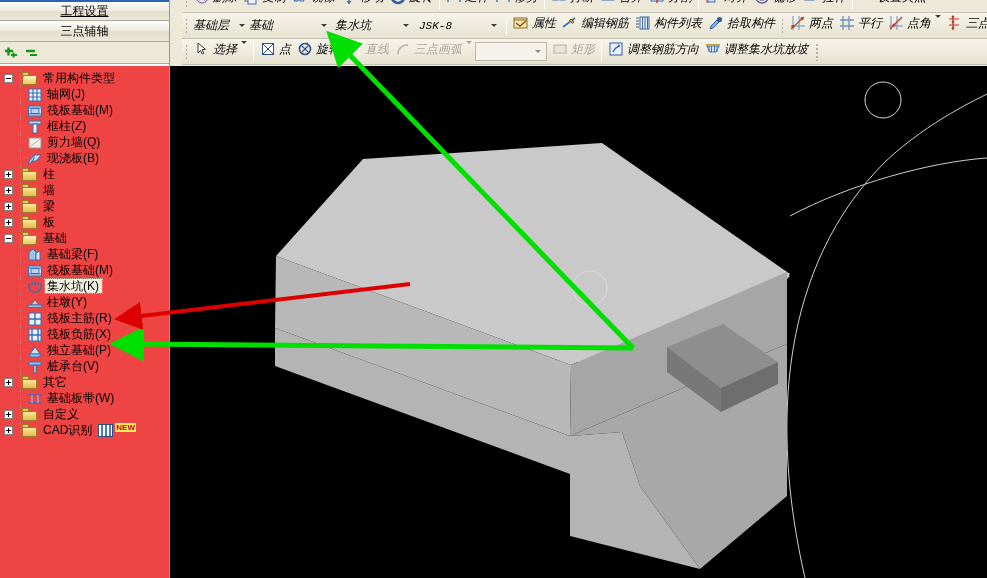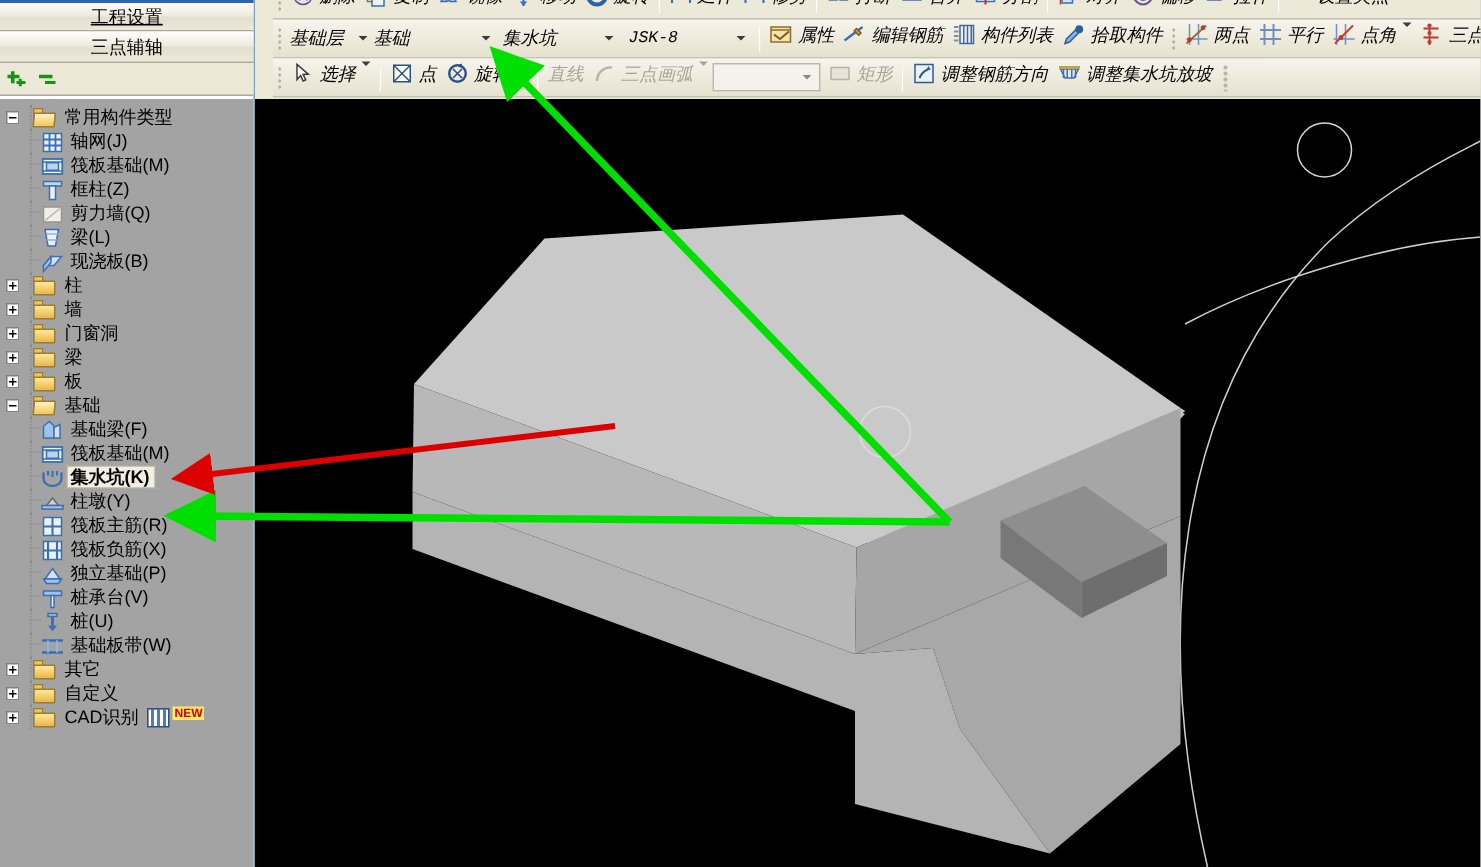"常用构件类型" .tree-wrap { background: #a3a3a3 -> #ef4444 }
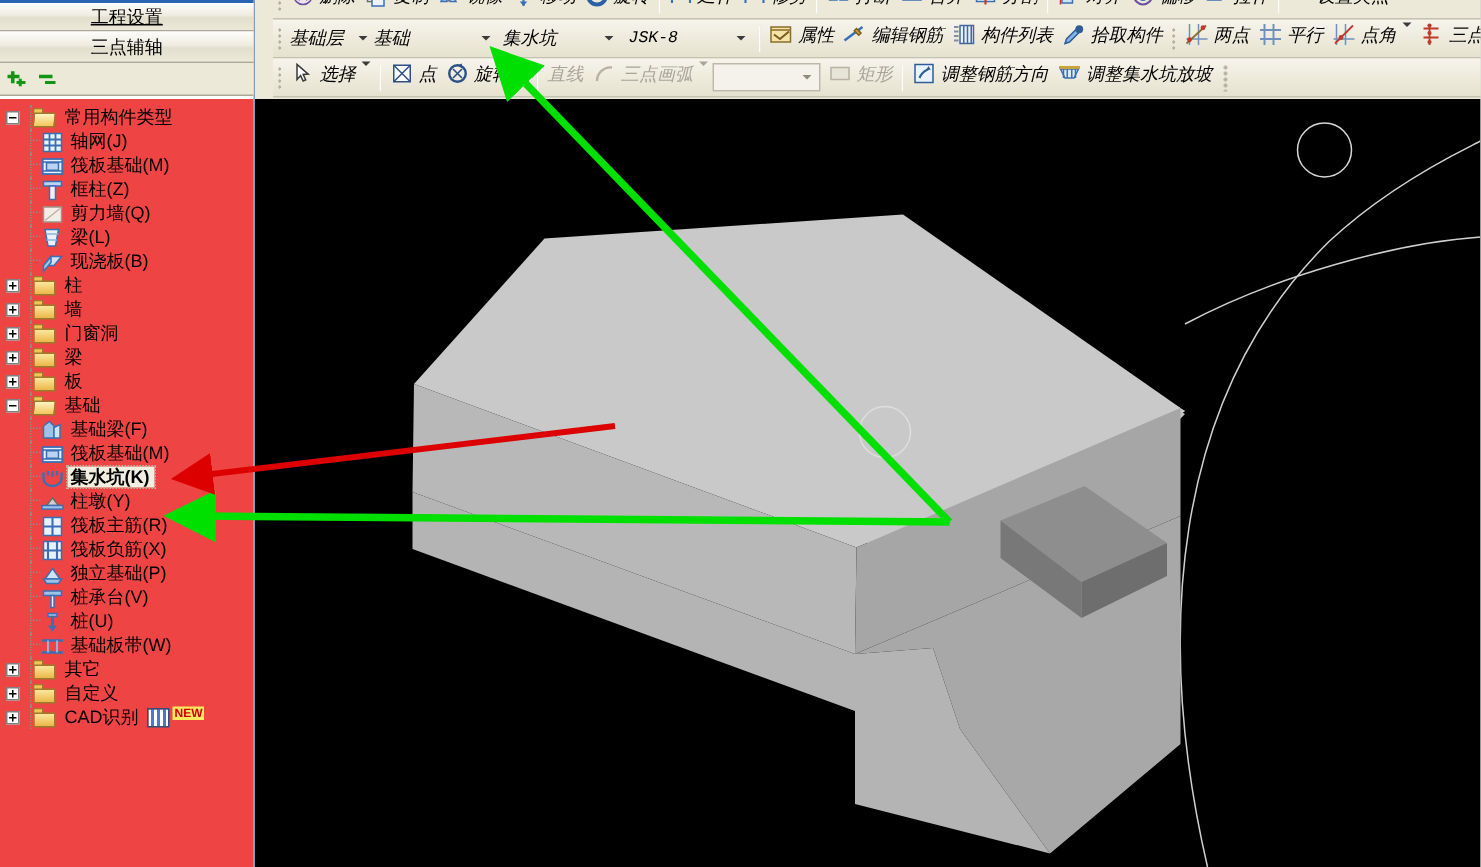"梁(L)" div.node { html: <div> <span></span> <span></span> <span> <svg> <path></path> <path></path> </svg> </span> <span>梁(L)</span> </div> -> none }
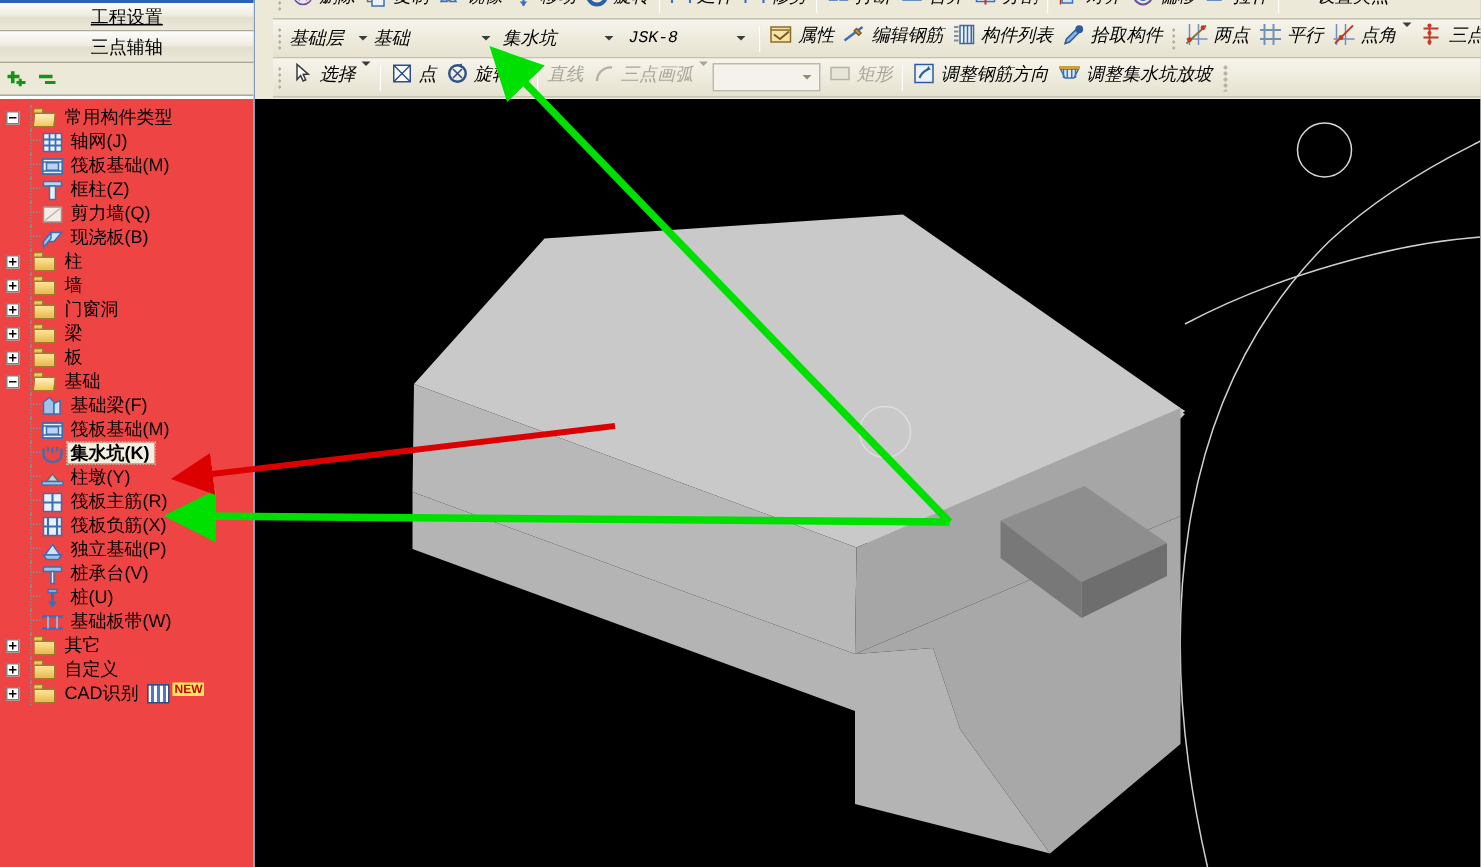"门窗洞" div.node { html: <div> <span></span> <span></span> <span> <span></span> <span></span> </span> <span>门窗洞</span> </div> -> none }
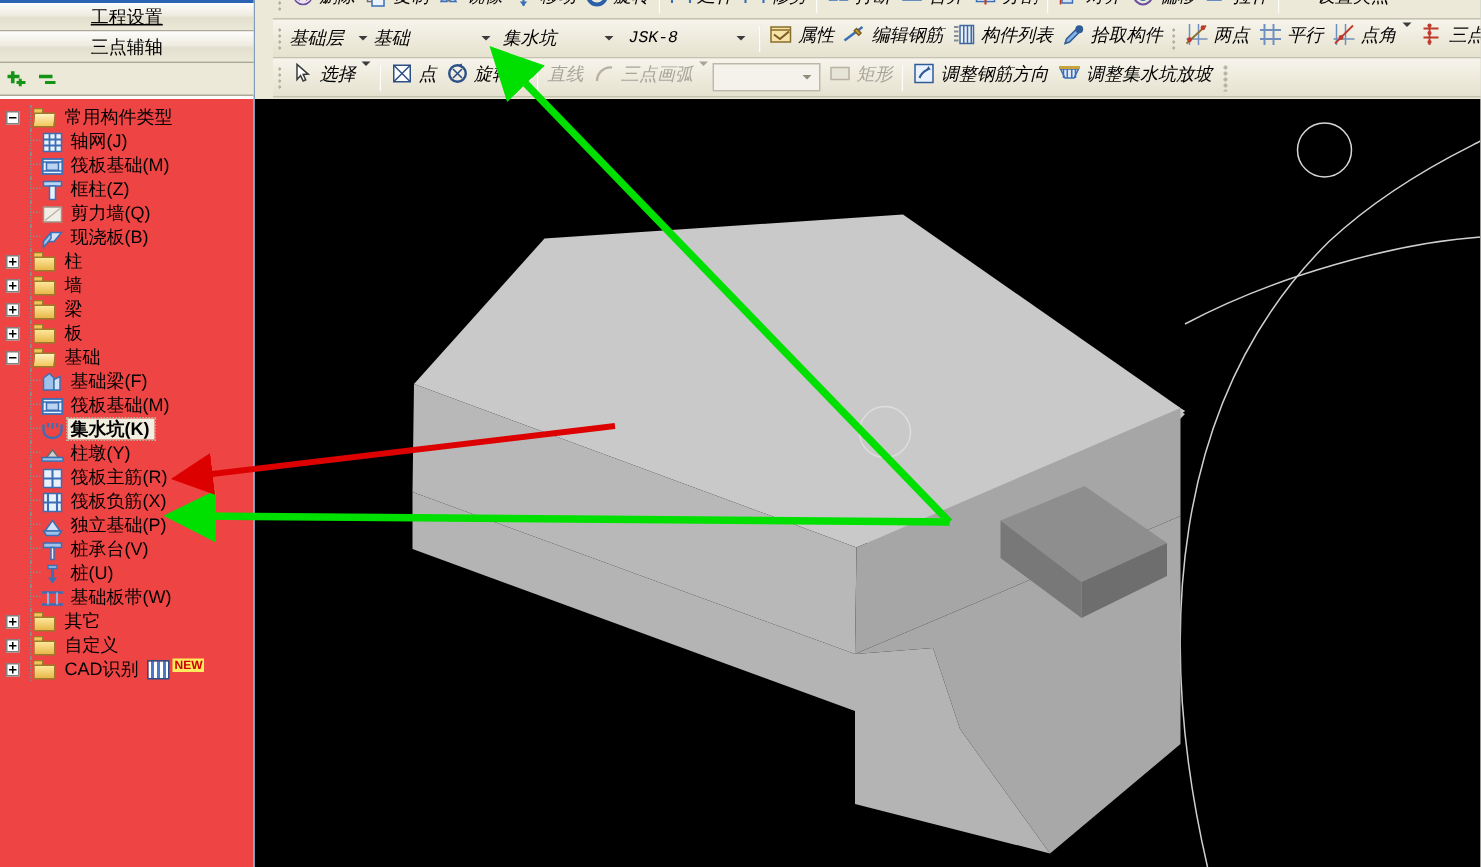"集水坑(K)" .node.sel .nlabel { font-weight: bold -> none }
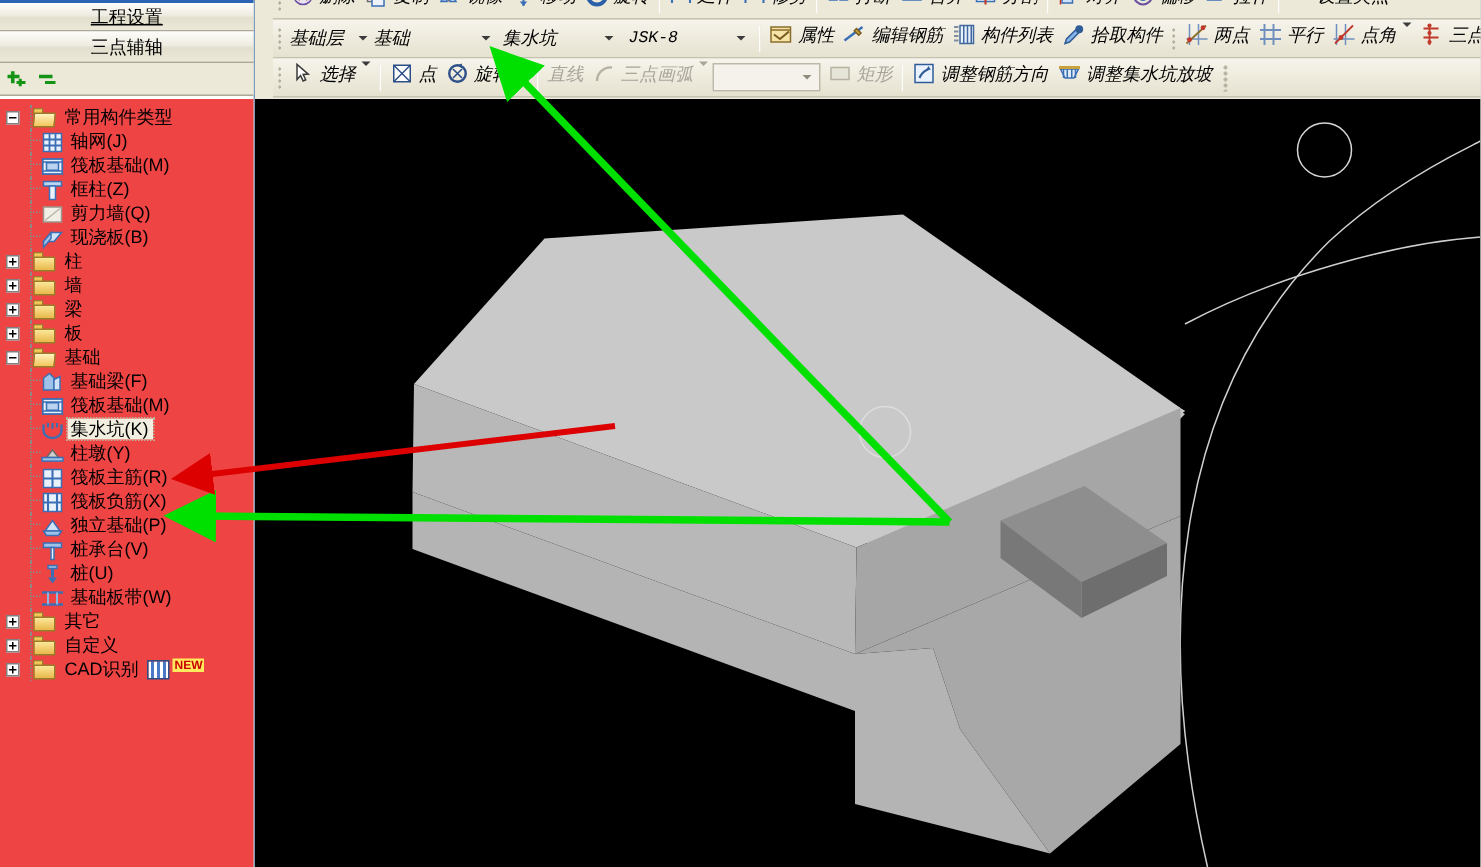"桩(U)" div.node { html: <div> <span></span> <span></span> <span> <svg> <path></path> <path></path> <rect></rect> </svg> </span> <span>桩(U)</span> </div> -> none }
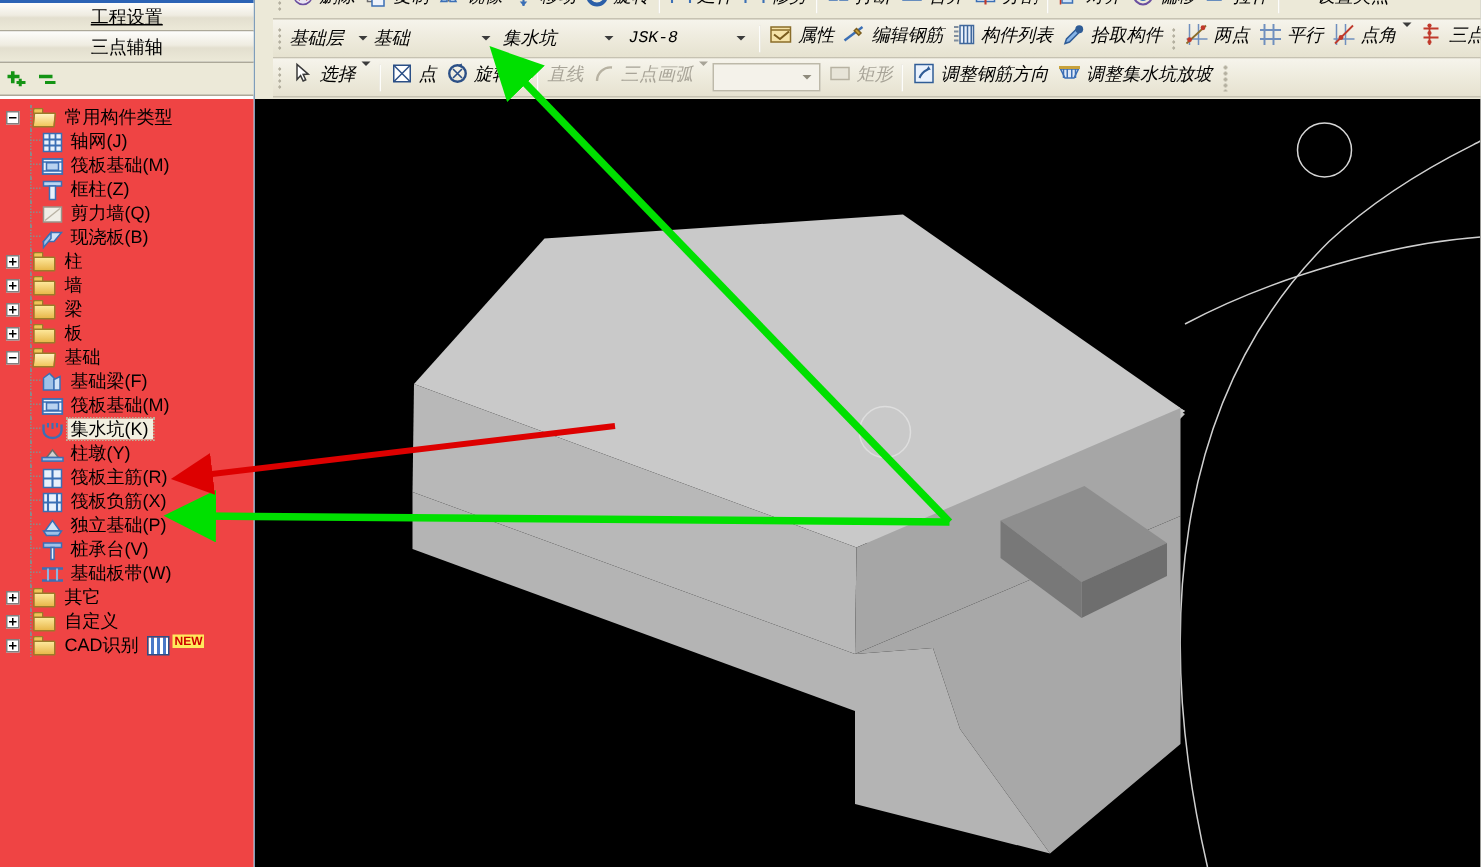"基础板带(W)" div.node { order: before "其它" -> after "其它" }
